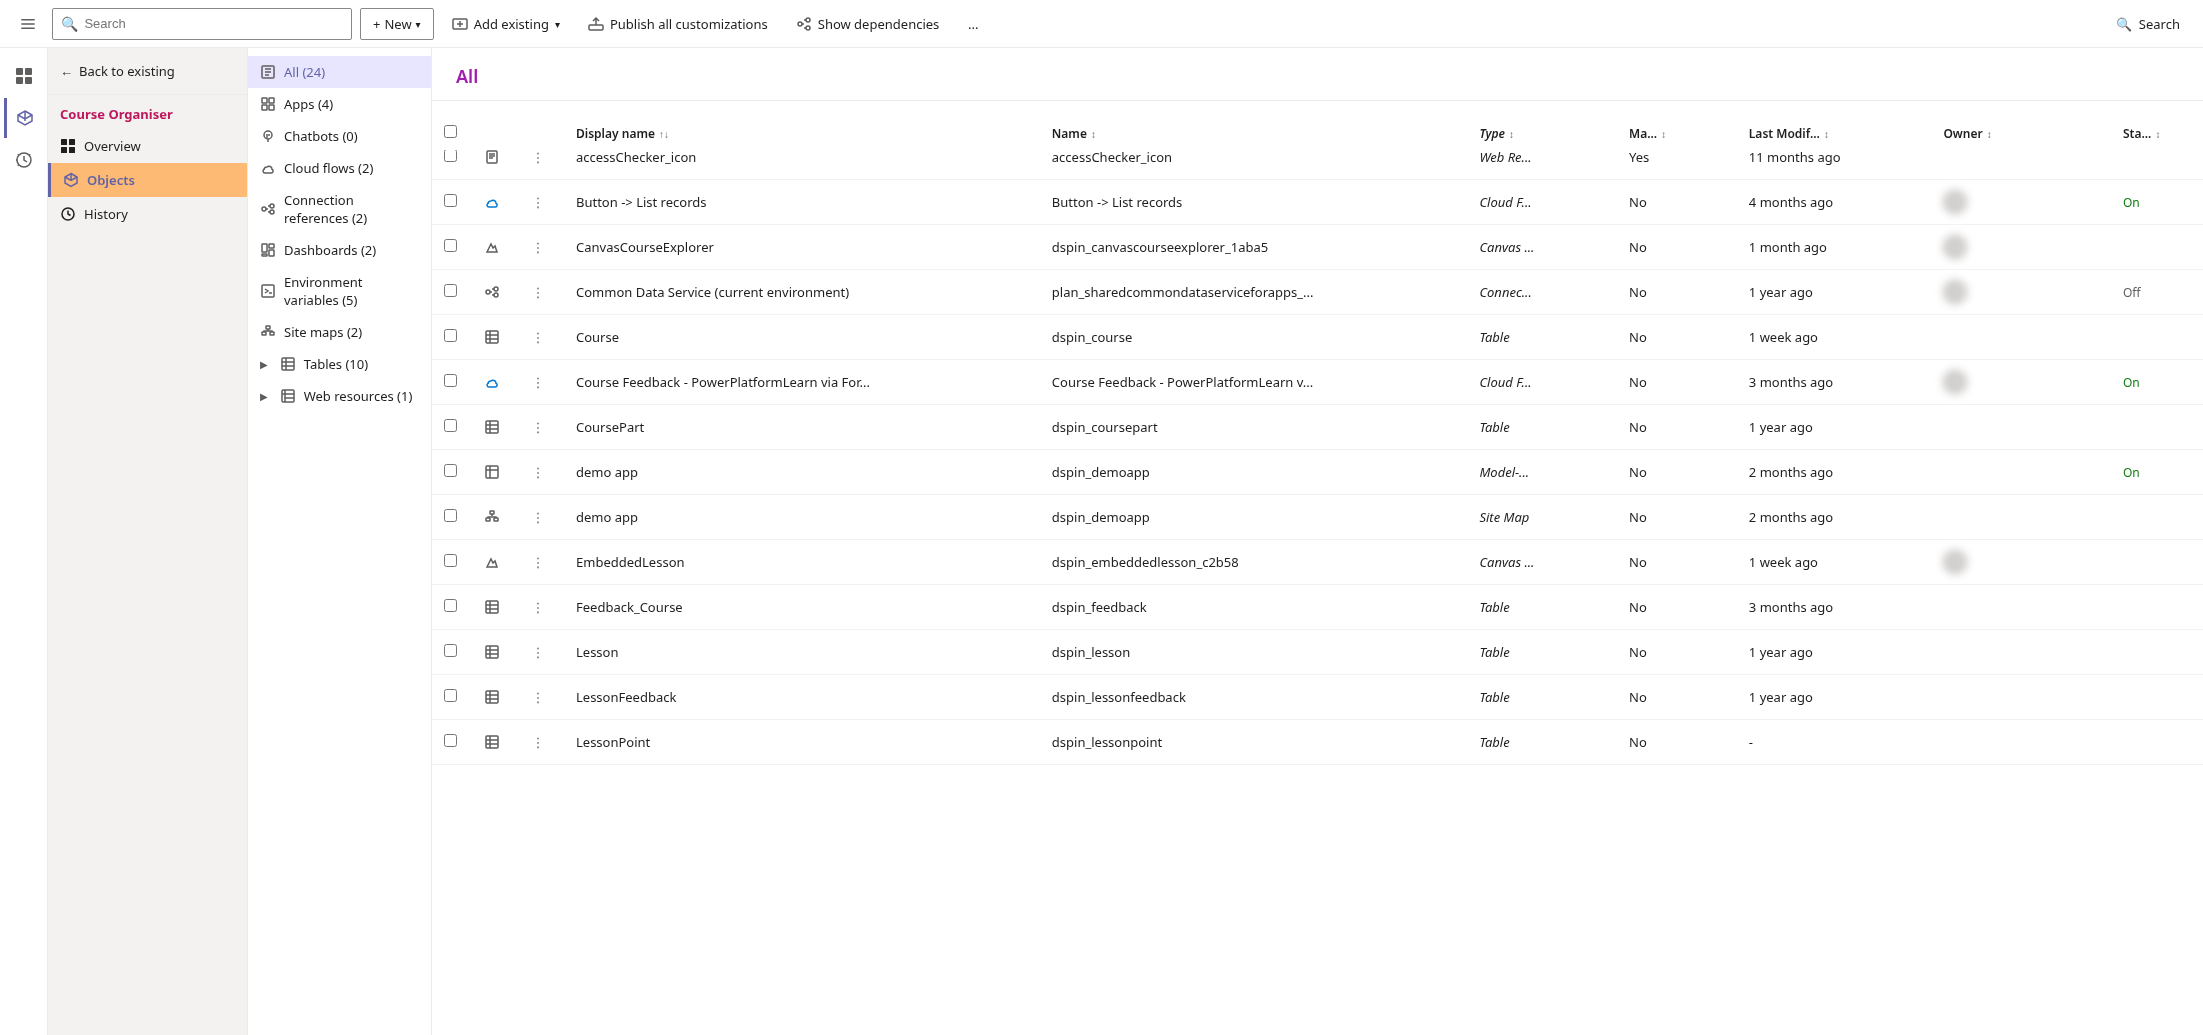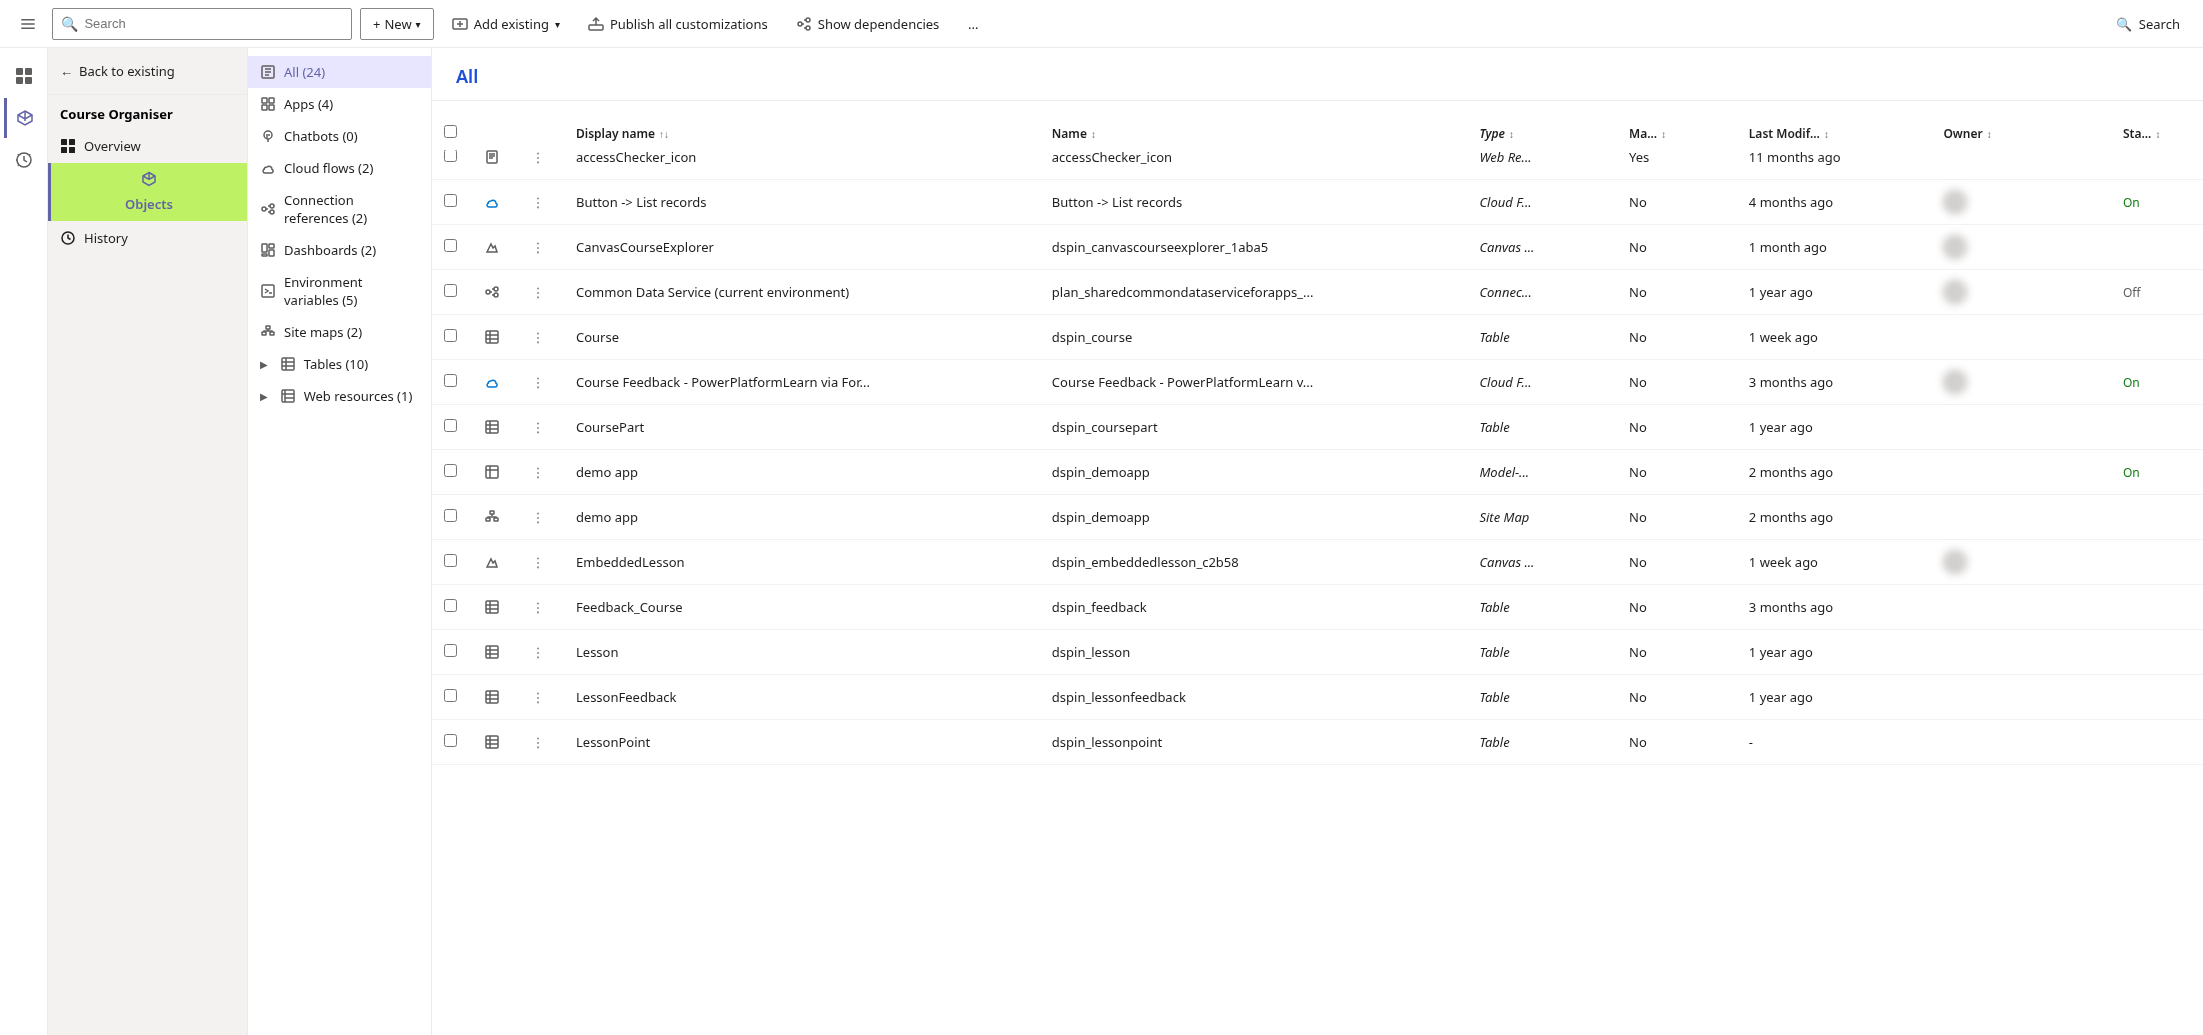"All" .content-title { color: #1d4ed8 -> #a21caf }
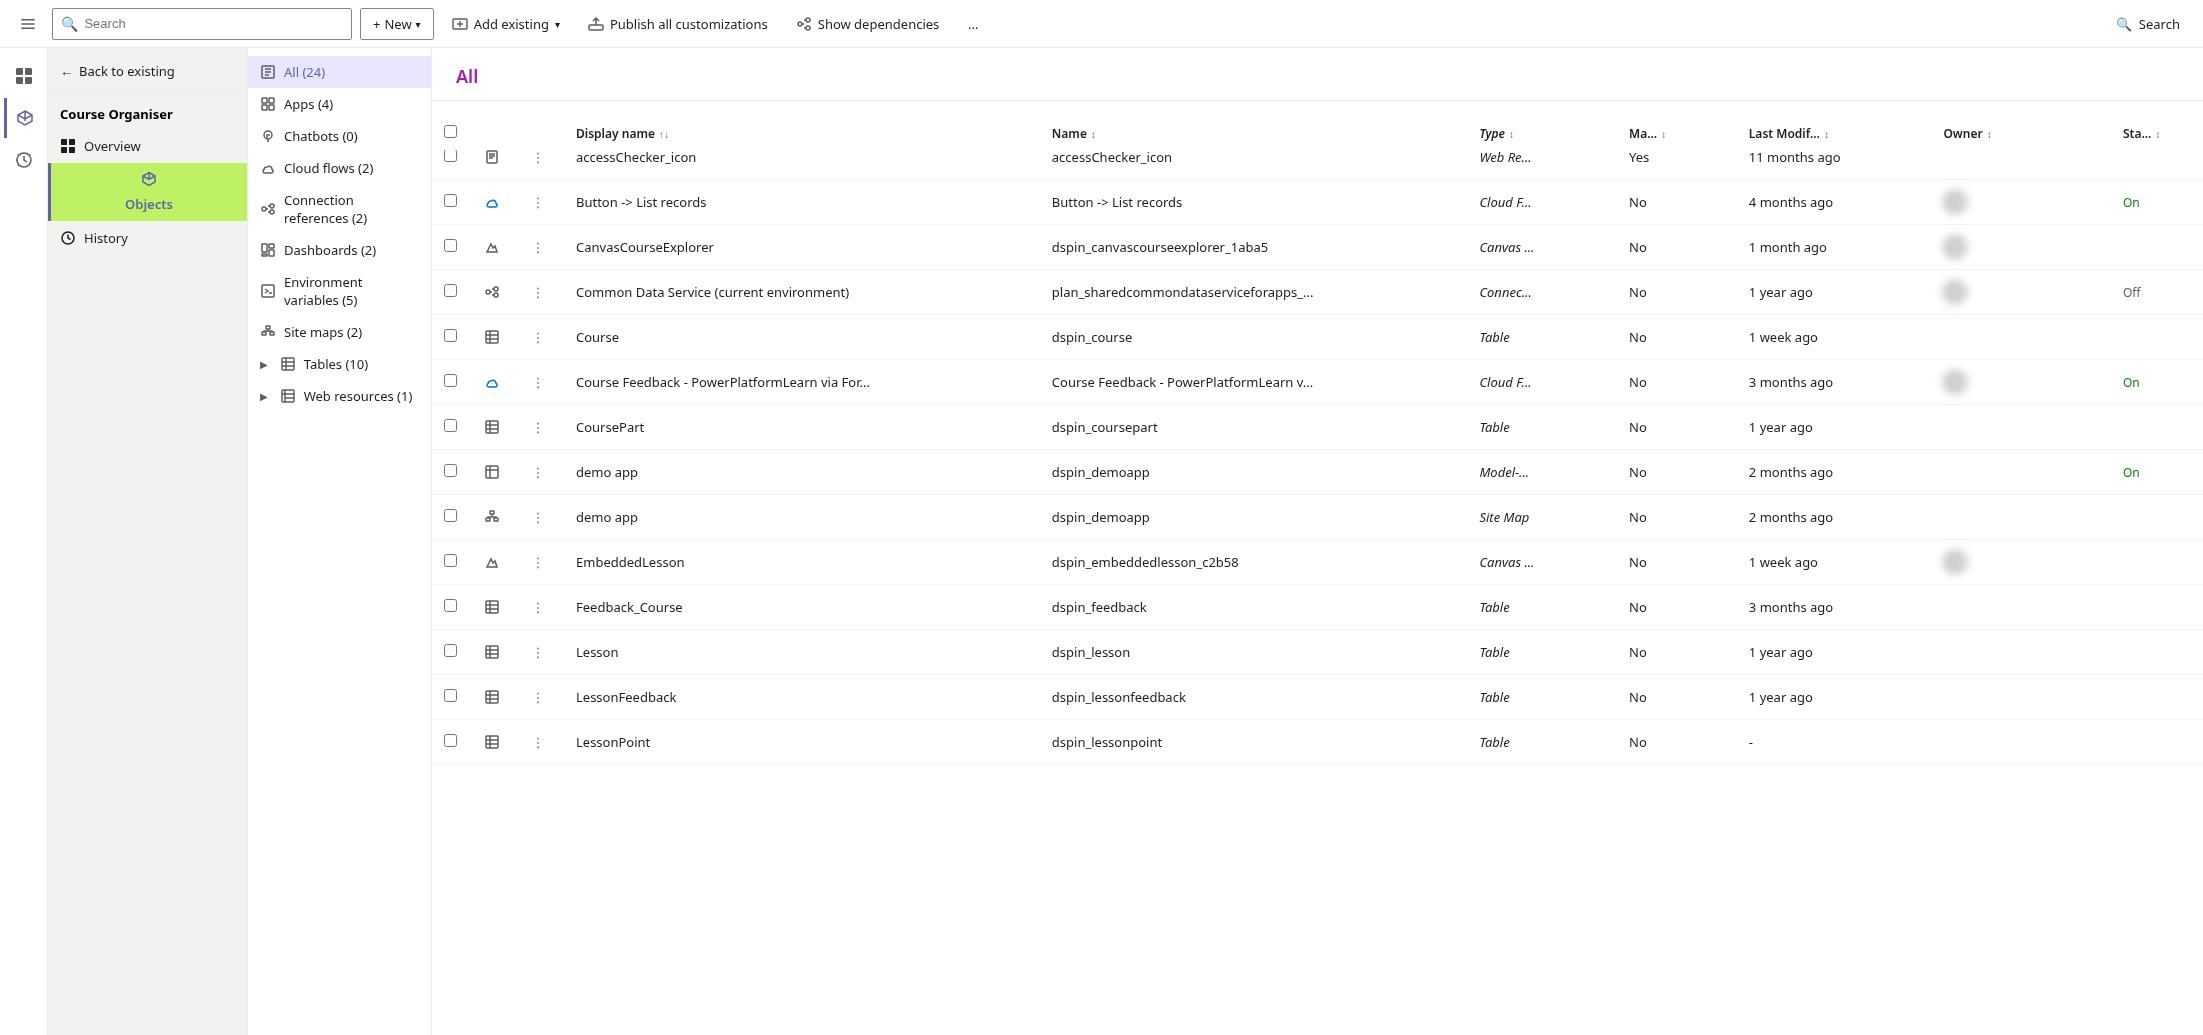"Course Organiser" .nav-app-name { color: #000000 -> #be185d }
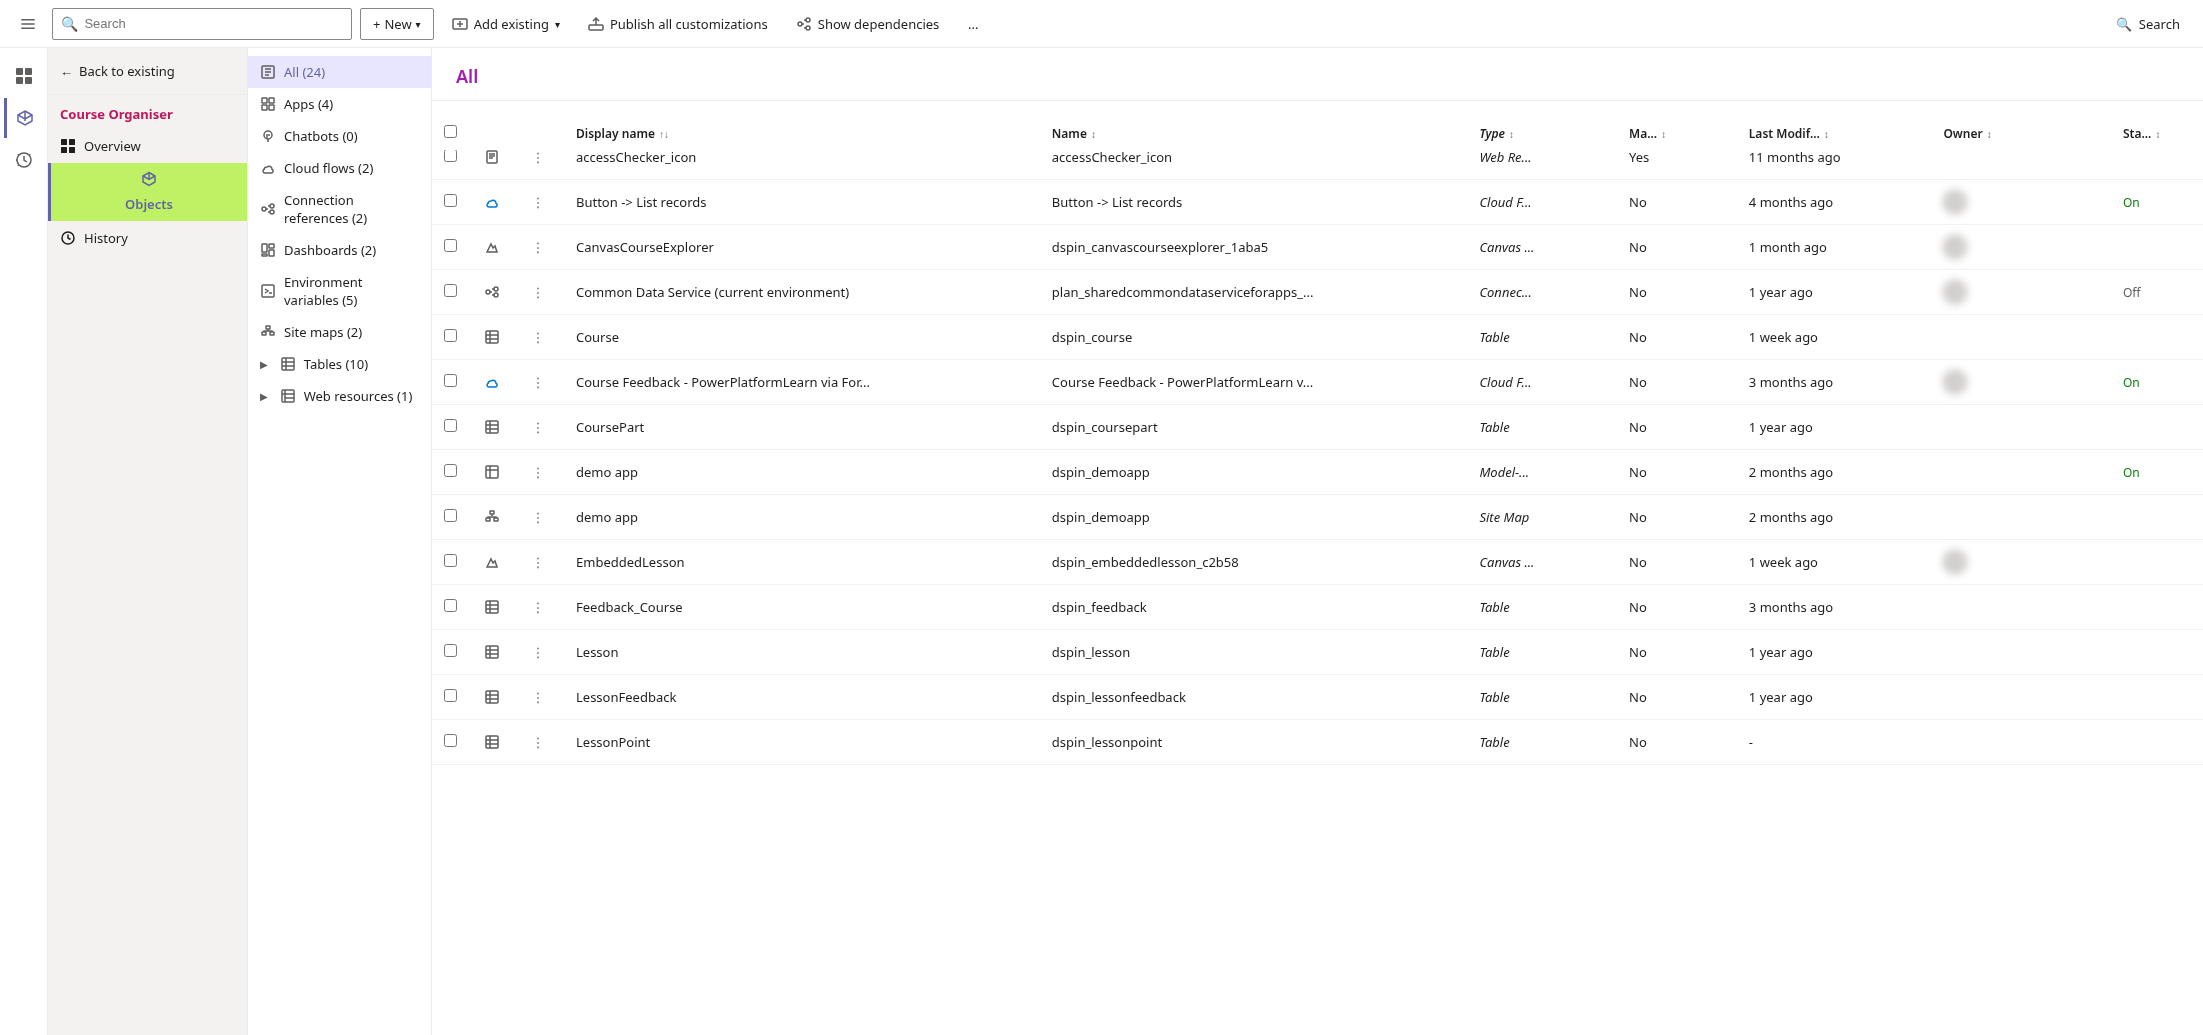"Objects" .nav-item.active { background: #bef264 -> #fdba74; flex-direction: column -> none }
